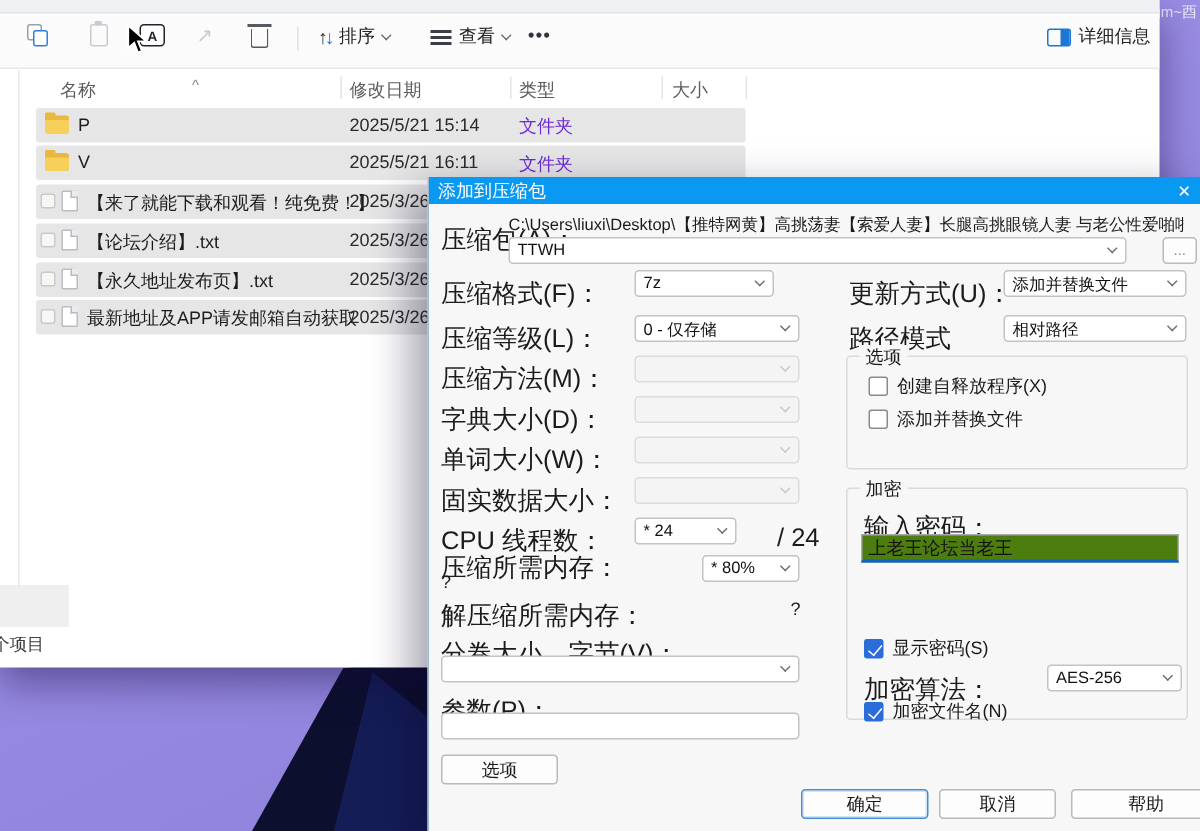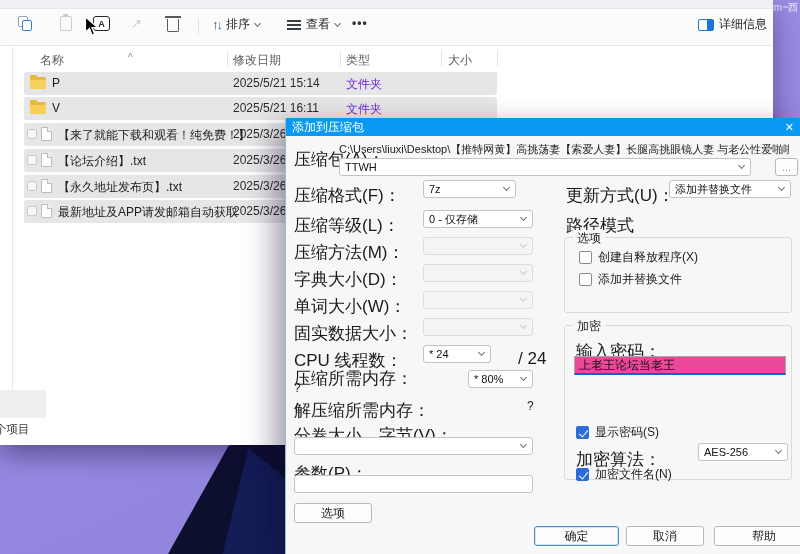"相对路径" div.combo { html: none -> <div> <span>相对路径</span> <span></span> </div> }
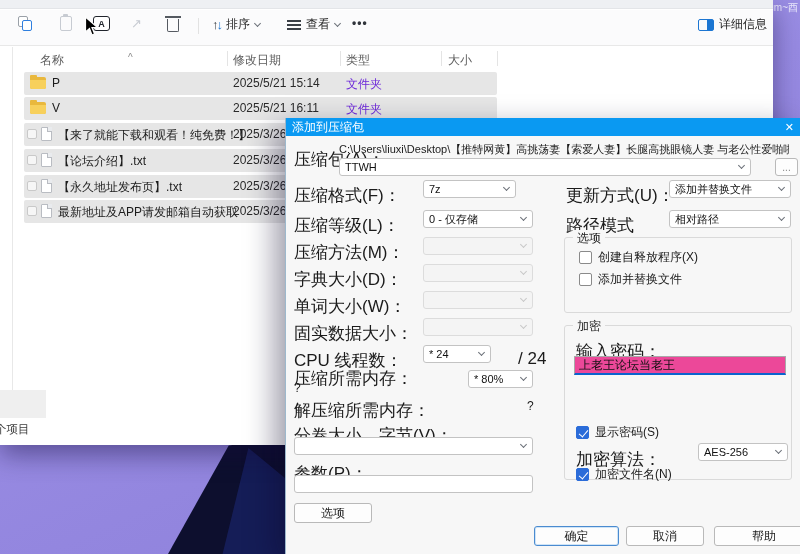"上老王论坛当老王" .pwd { background: #ec4899 -> #4d7c0f }
